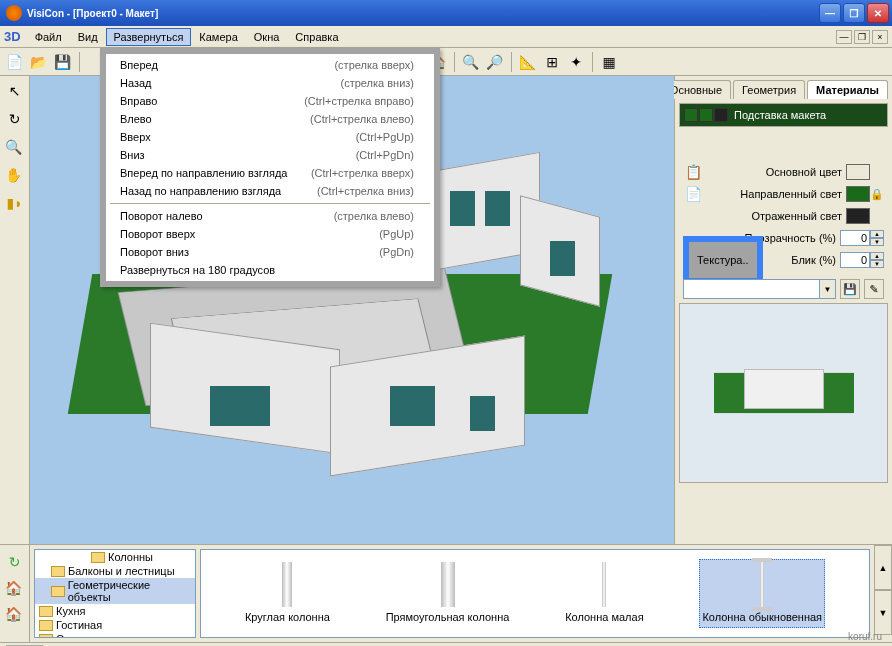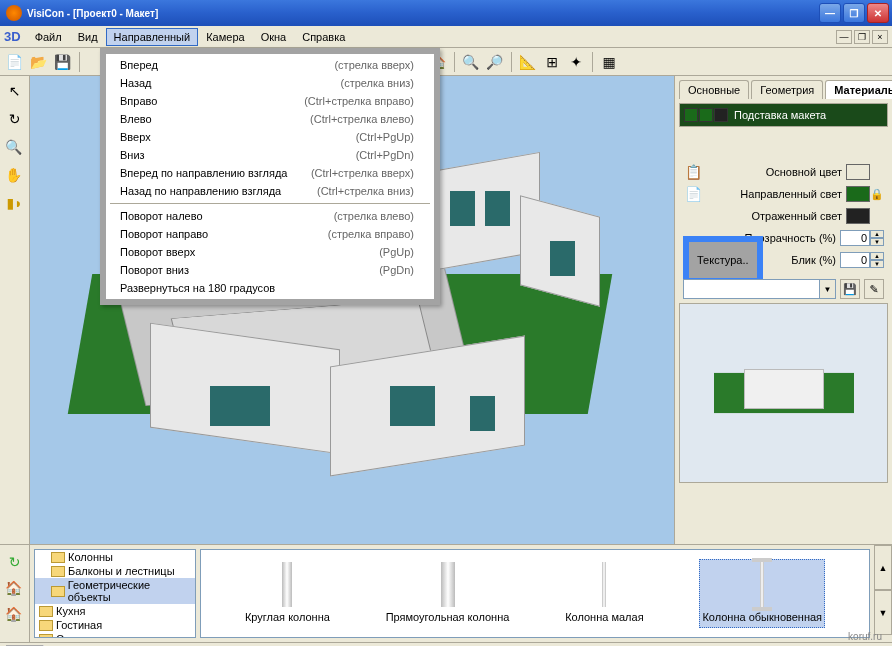"Направленный" div.menu-item { text: Направленный -> Развернуться }
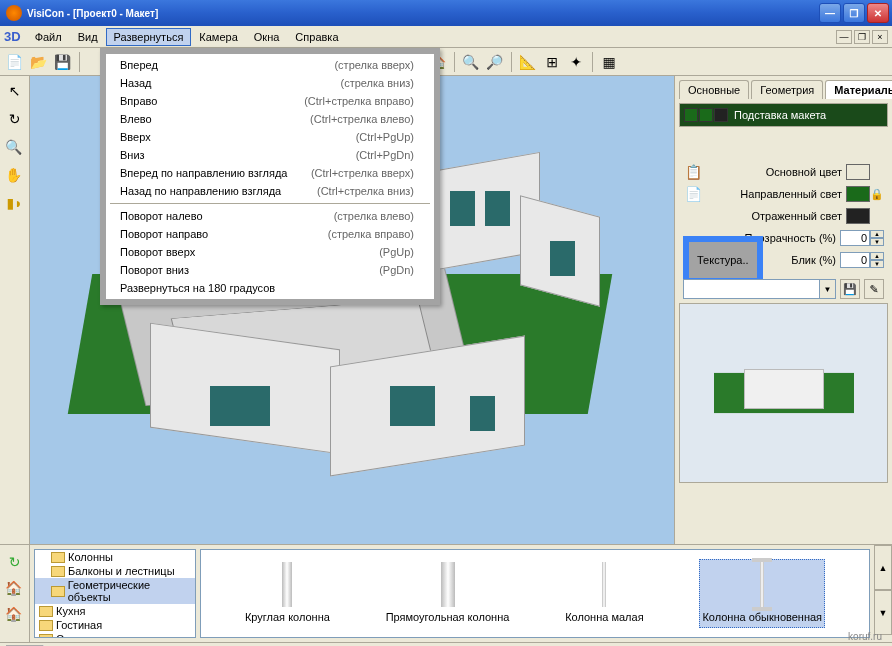"Основные" .tabs { justify-content: none -> flex-end }
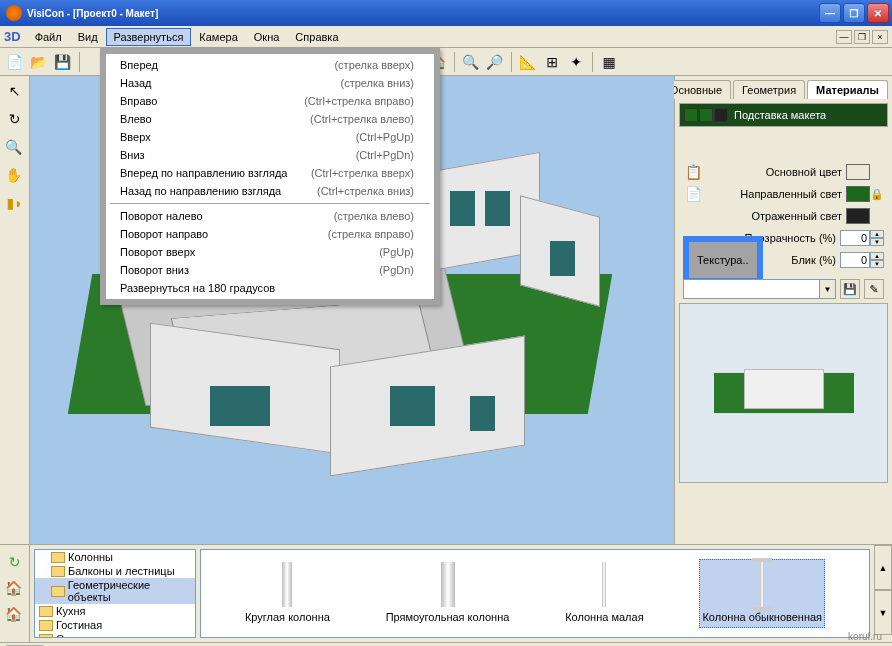"Поворот направо" div.dd-item { html: <div> <span>Поворот направо</span> <span>(стрелка вправо)</span> </div> -> none }
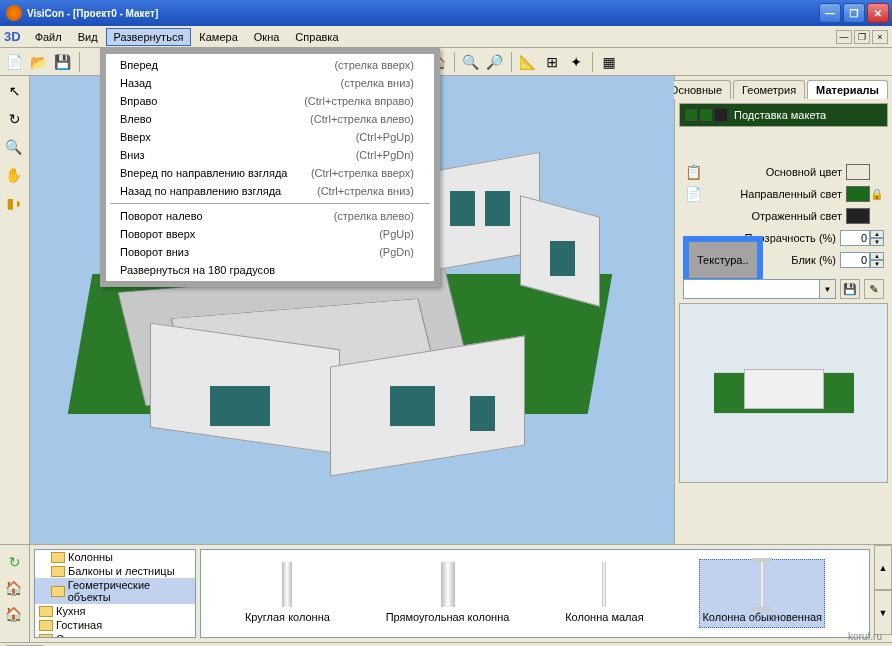"Колонны" div.tree-item { justify-content: none -> center }
